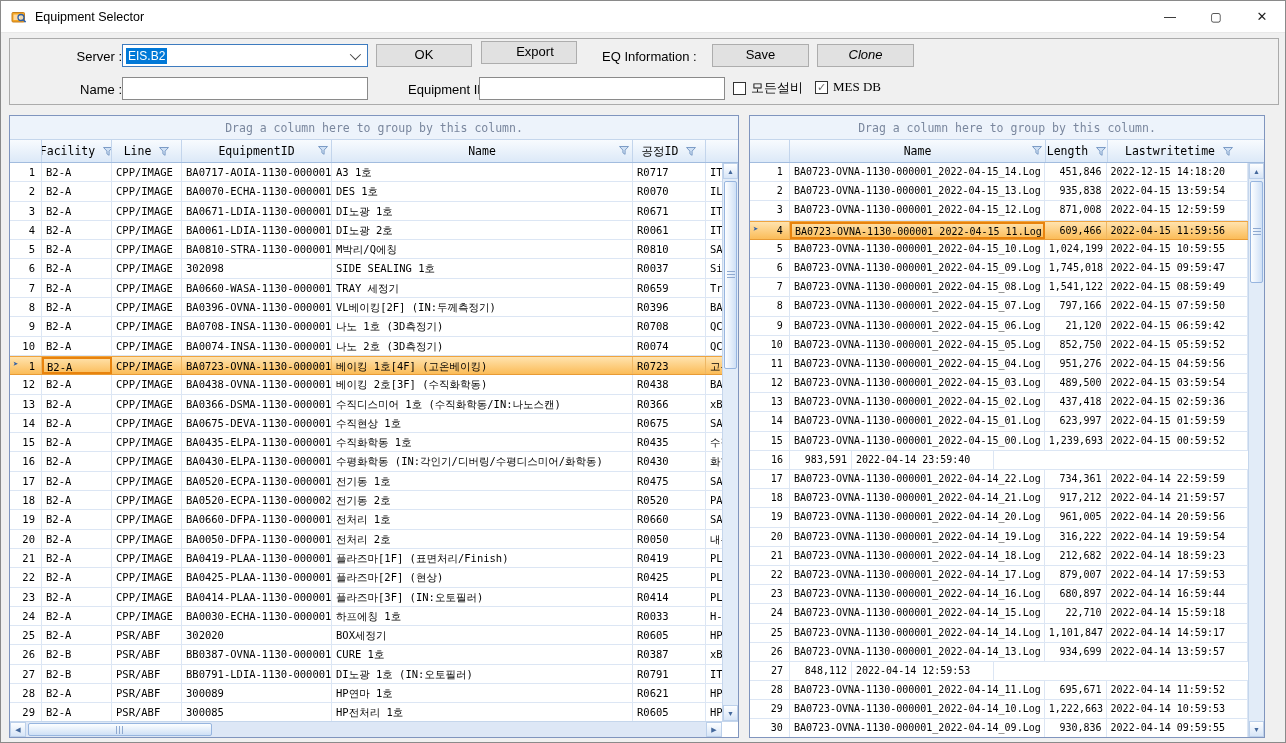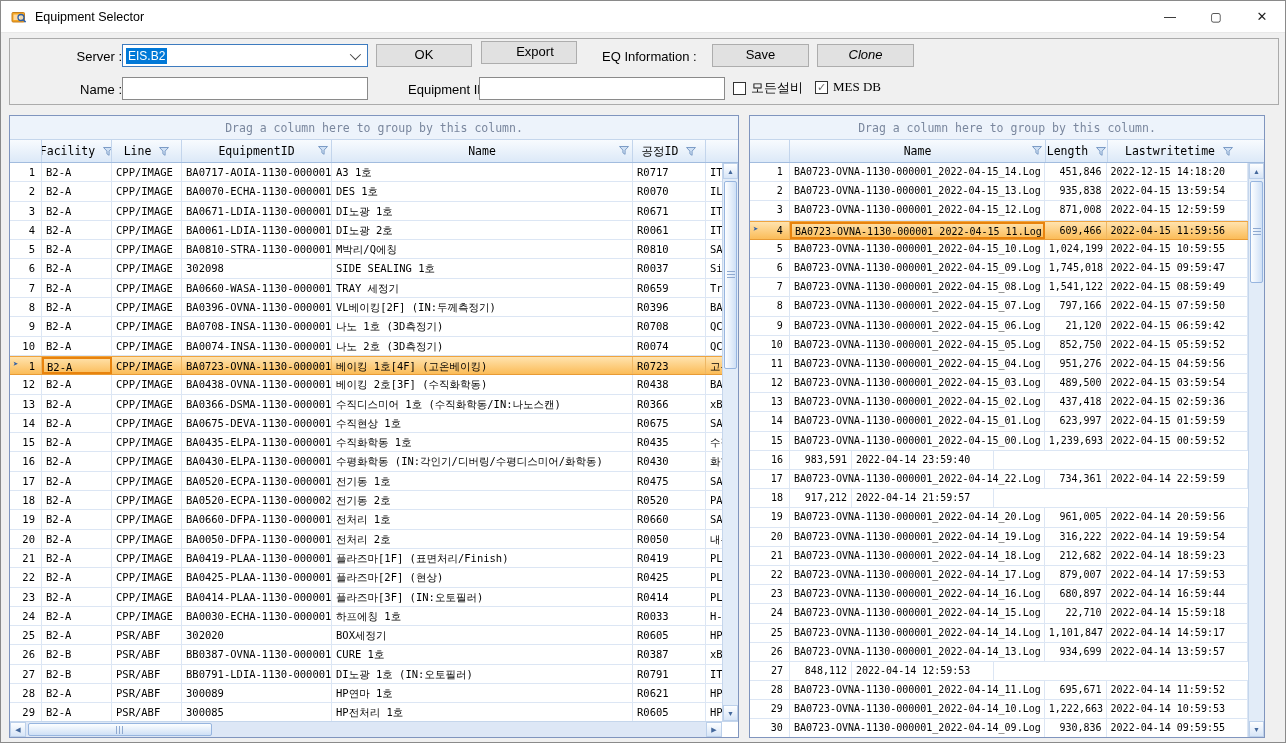"BA0723-OVNA-1130-000001_2022-04-14_21.Lo" div.cell { html: none -> <div>BA0723-OVNA-1130-000001_2022-04-14_21.Log</div> }
